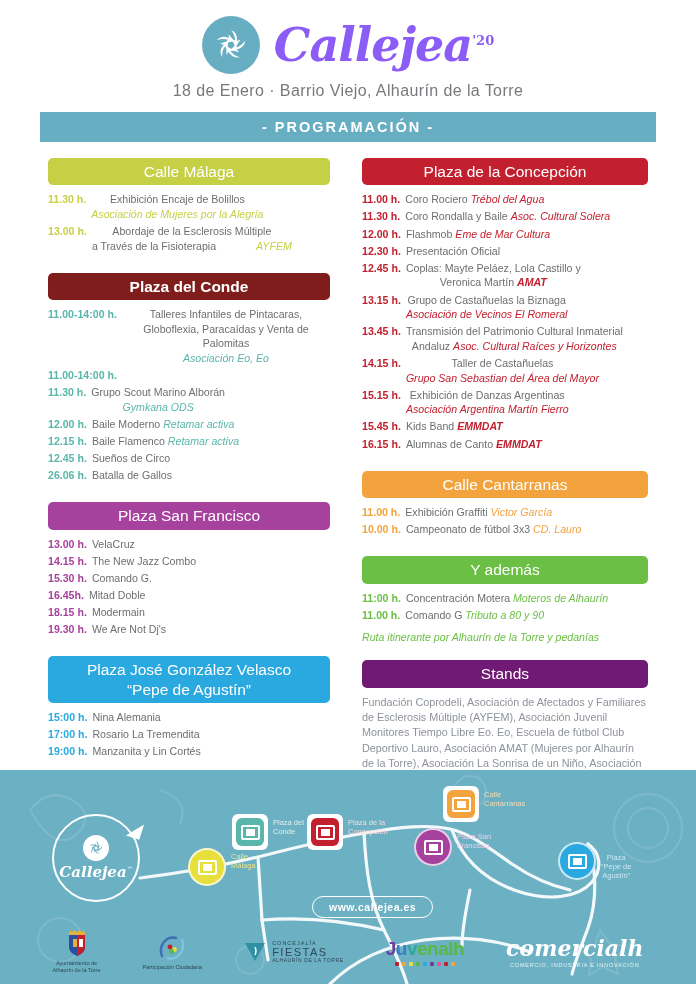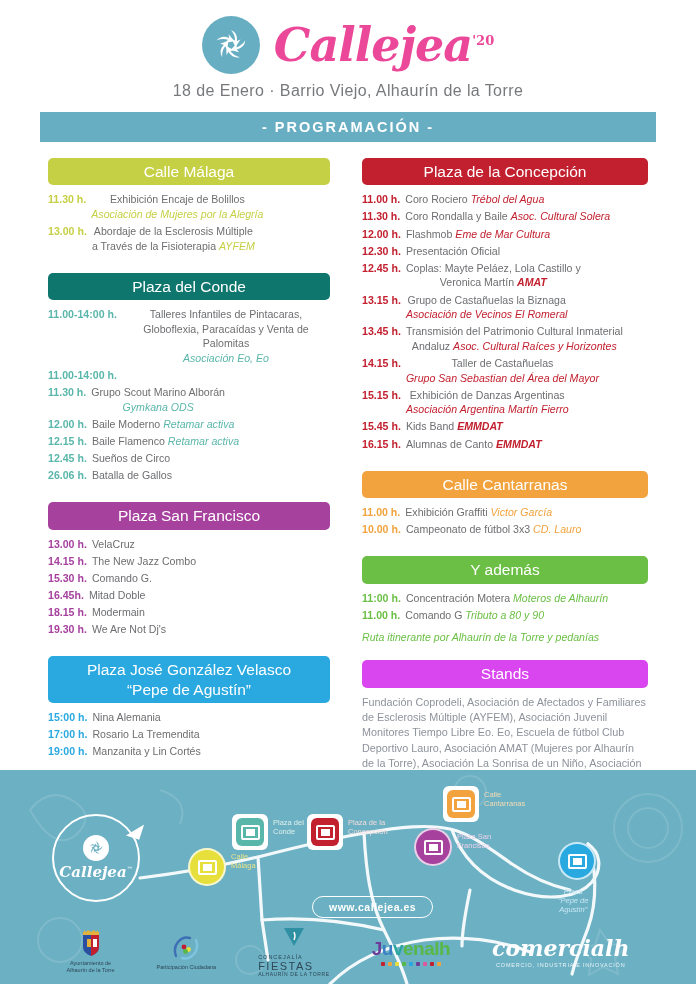"Callejea'20" .brand { color: #ec4899 -> #8b5cf6 }
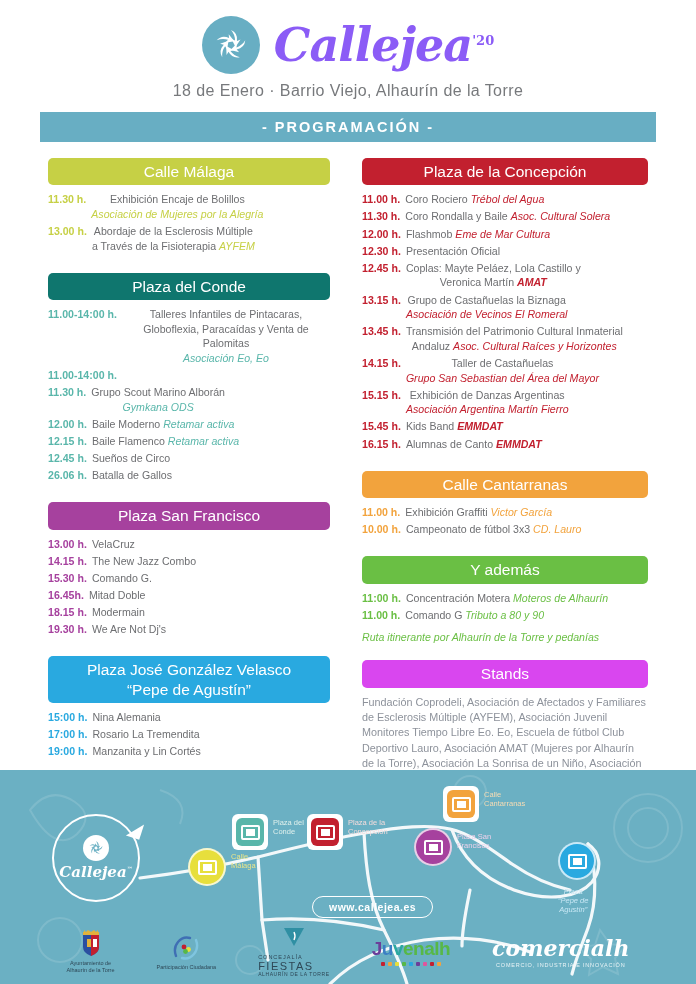"AYFEM" span.credit { margin-left: none -> 37px }
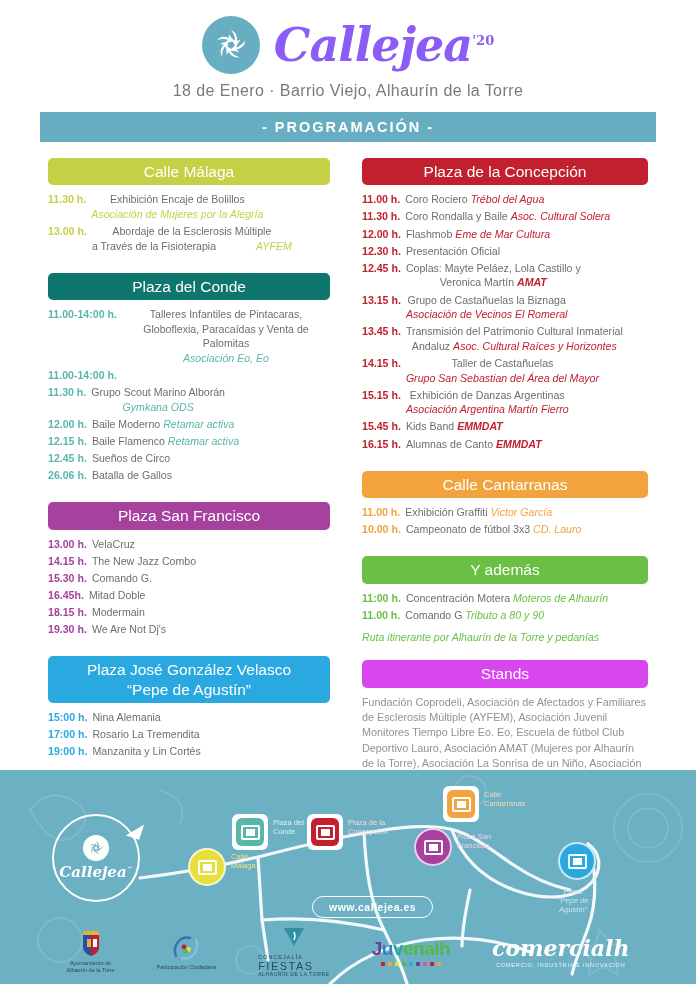"Plaza del Conde" div.sec-head { background: #0f766e -> #7f1d1d; font-weight: none -> bold }
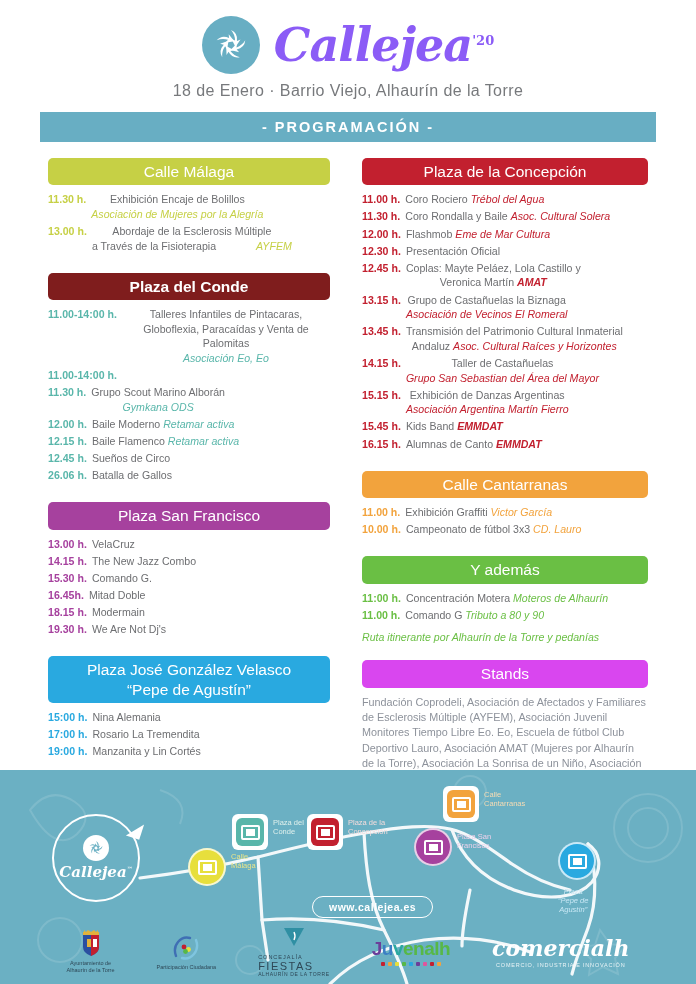"Stands" div.sec-head { background: #d946ef -> #701a75 }
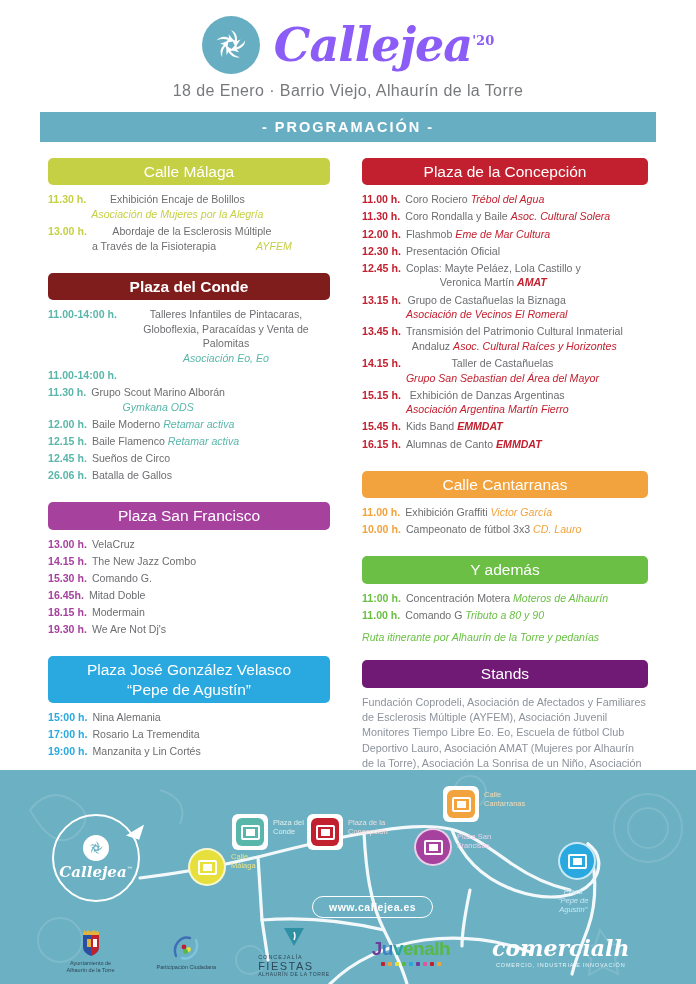"Plaza" div.pin { align-items: flex-start -> flex-end; flex-direction: column -> row; font-style: italic -> none }
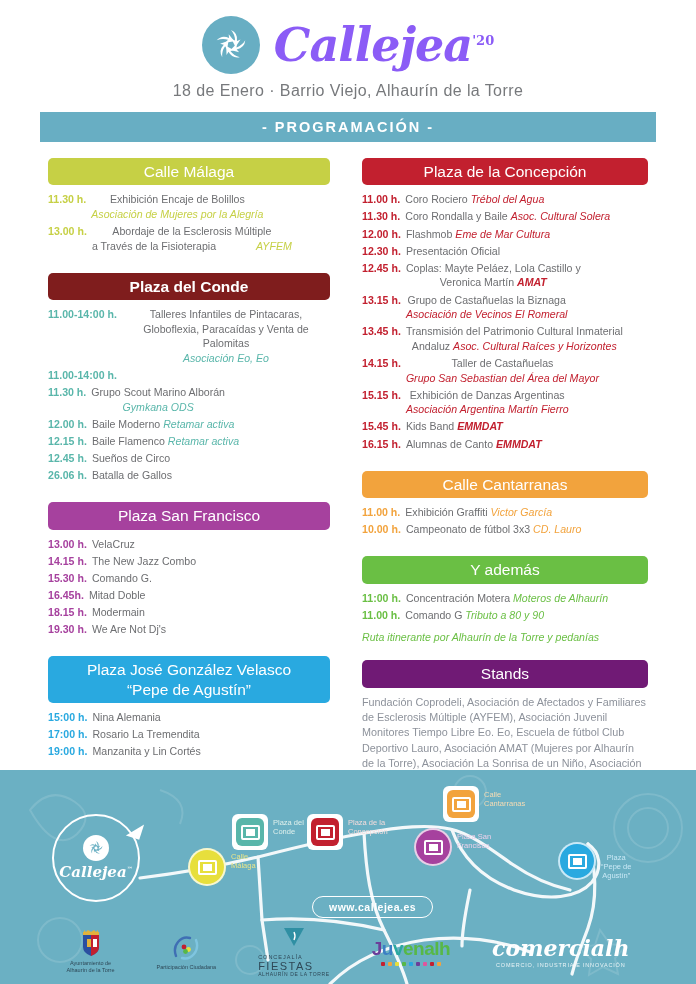"FIESTAS" .lg-fiestas { flex-direction: column -> row }
